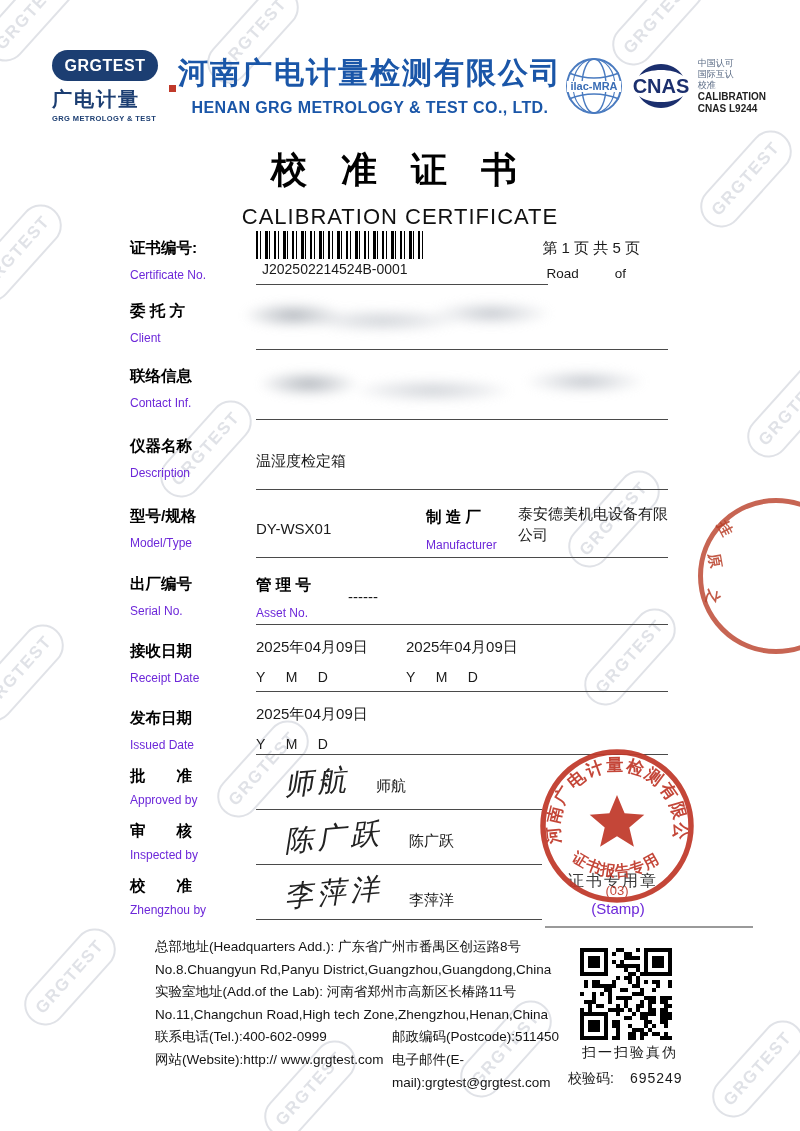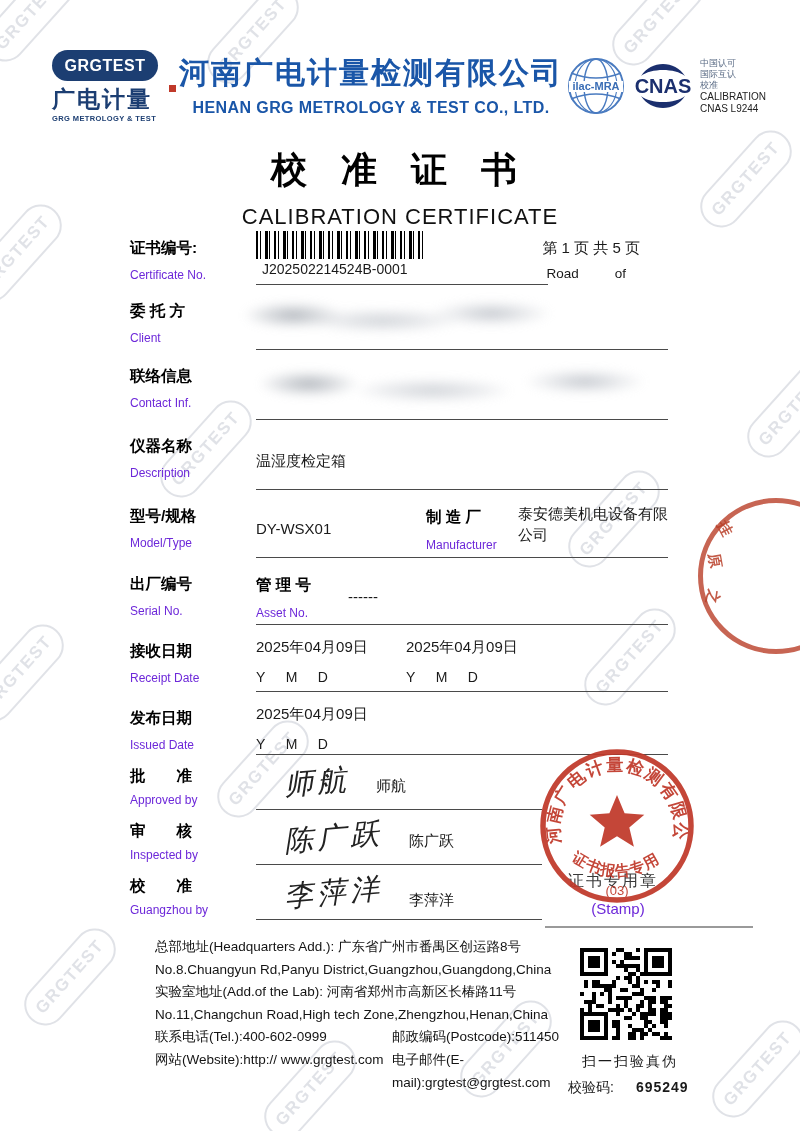"广电计量" .logo-cn { font-size: 23px -> 20px }
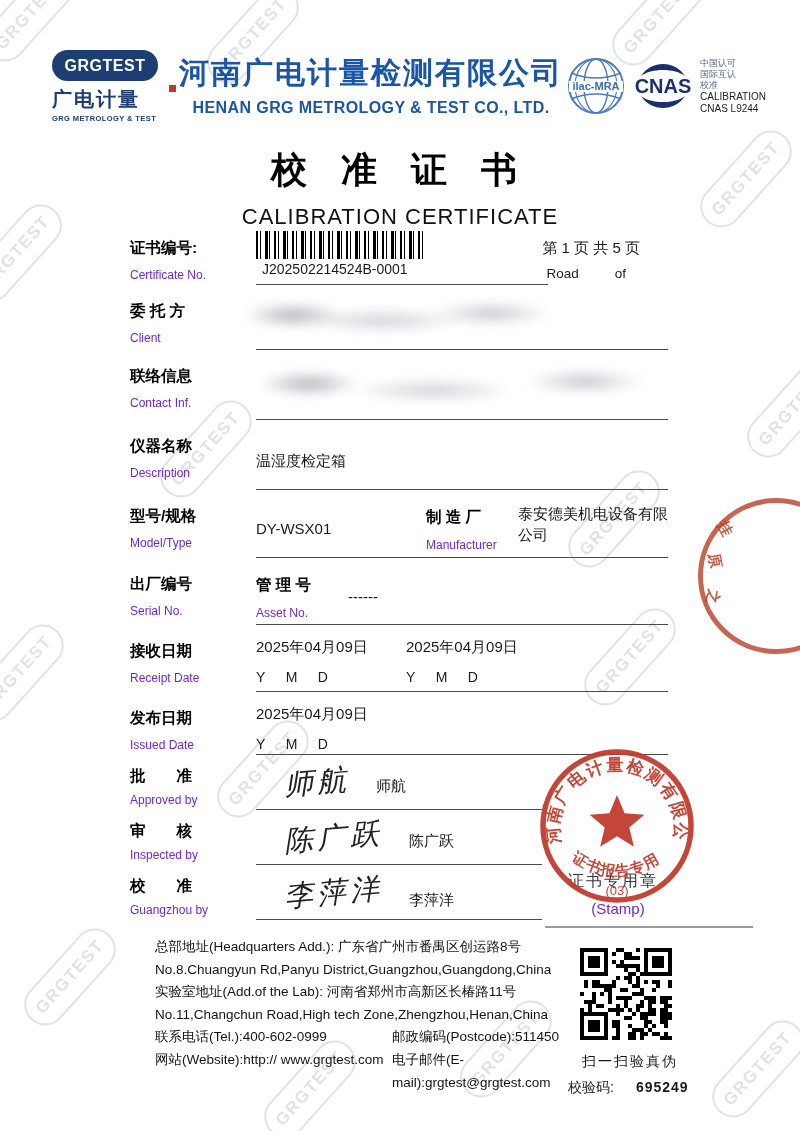"CALIBRATION" .accred-text .b { font-weight: normal -> bold }
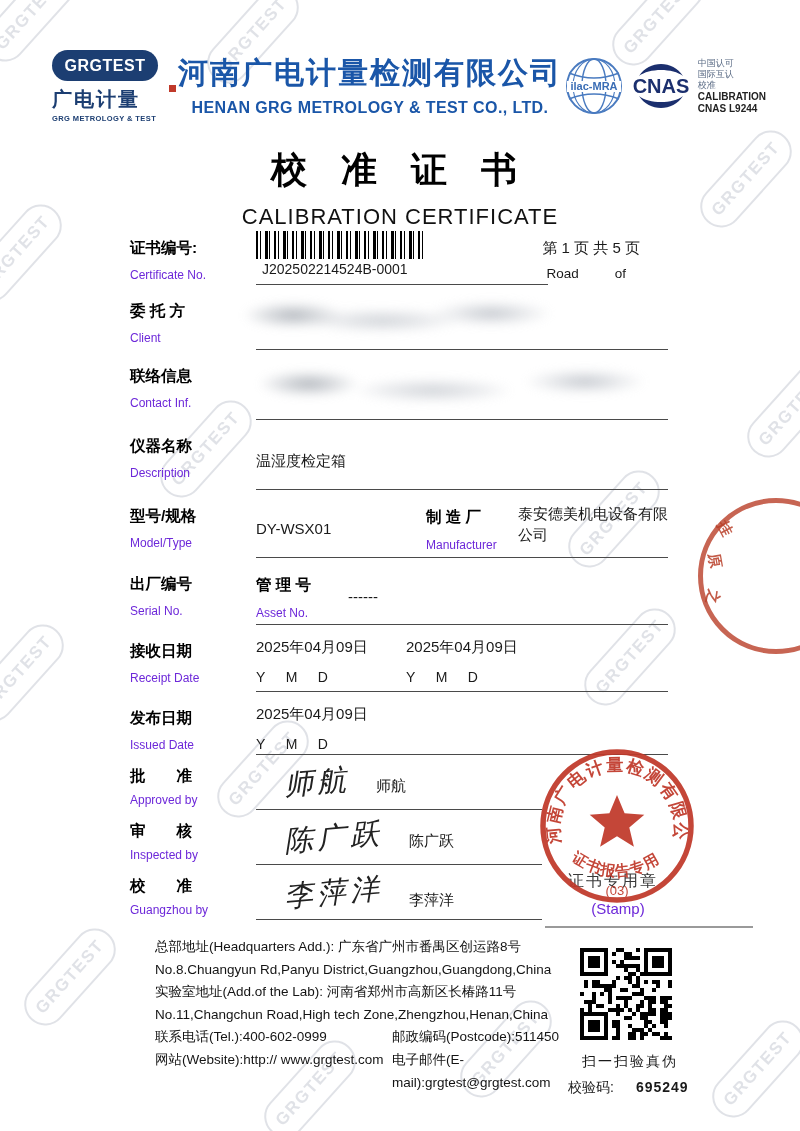"Guangzhou by" div.lab-en { text: Guangzhou -> Zhengzhou }
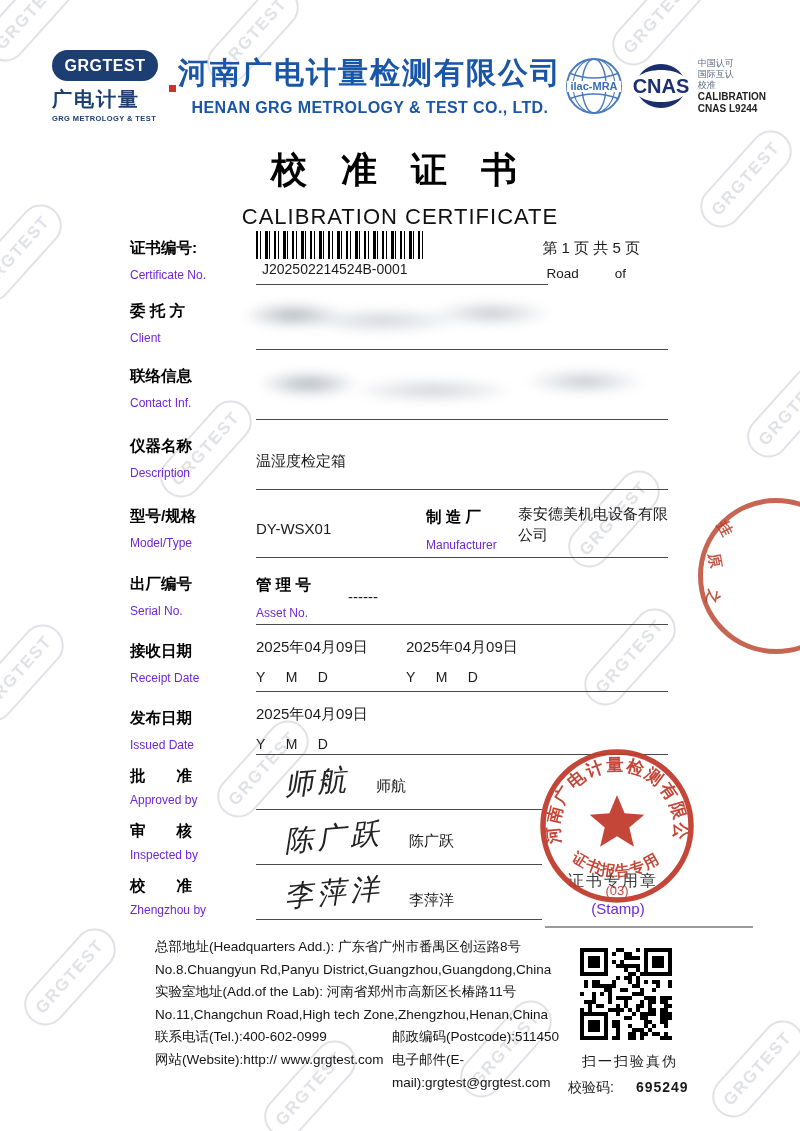"扫一扫验真伪" .qr-caption { margin-top: 9px -> none }
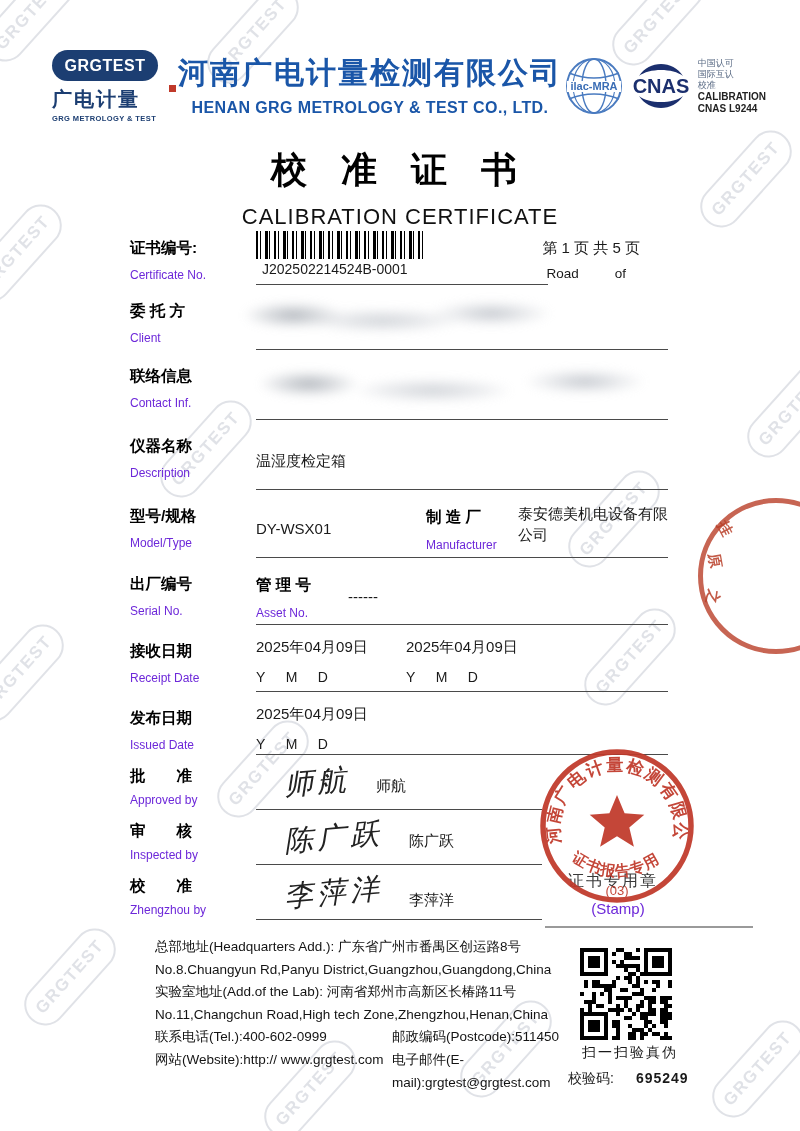"695249" .qr-verify b { font-weight: bold -> normal; margin-left: 22px -> 16px }
